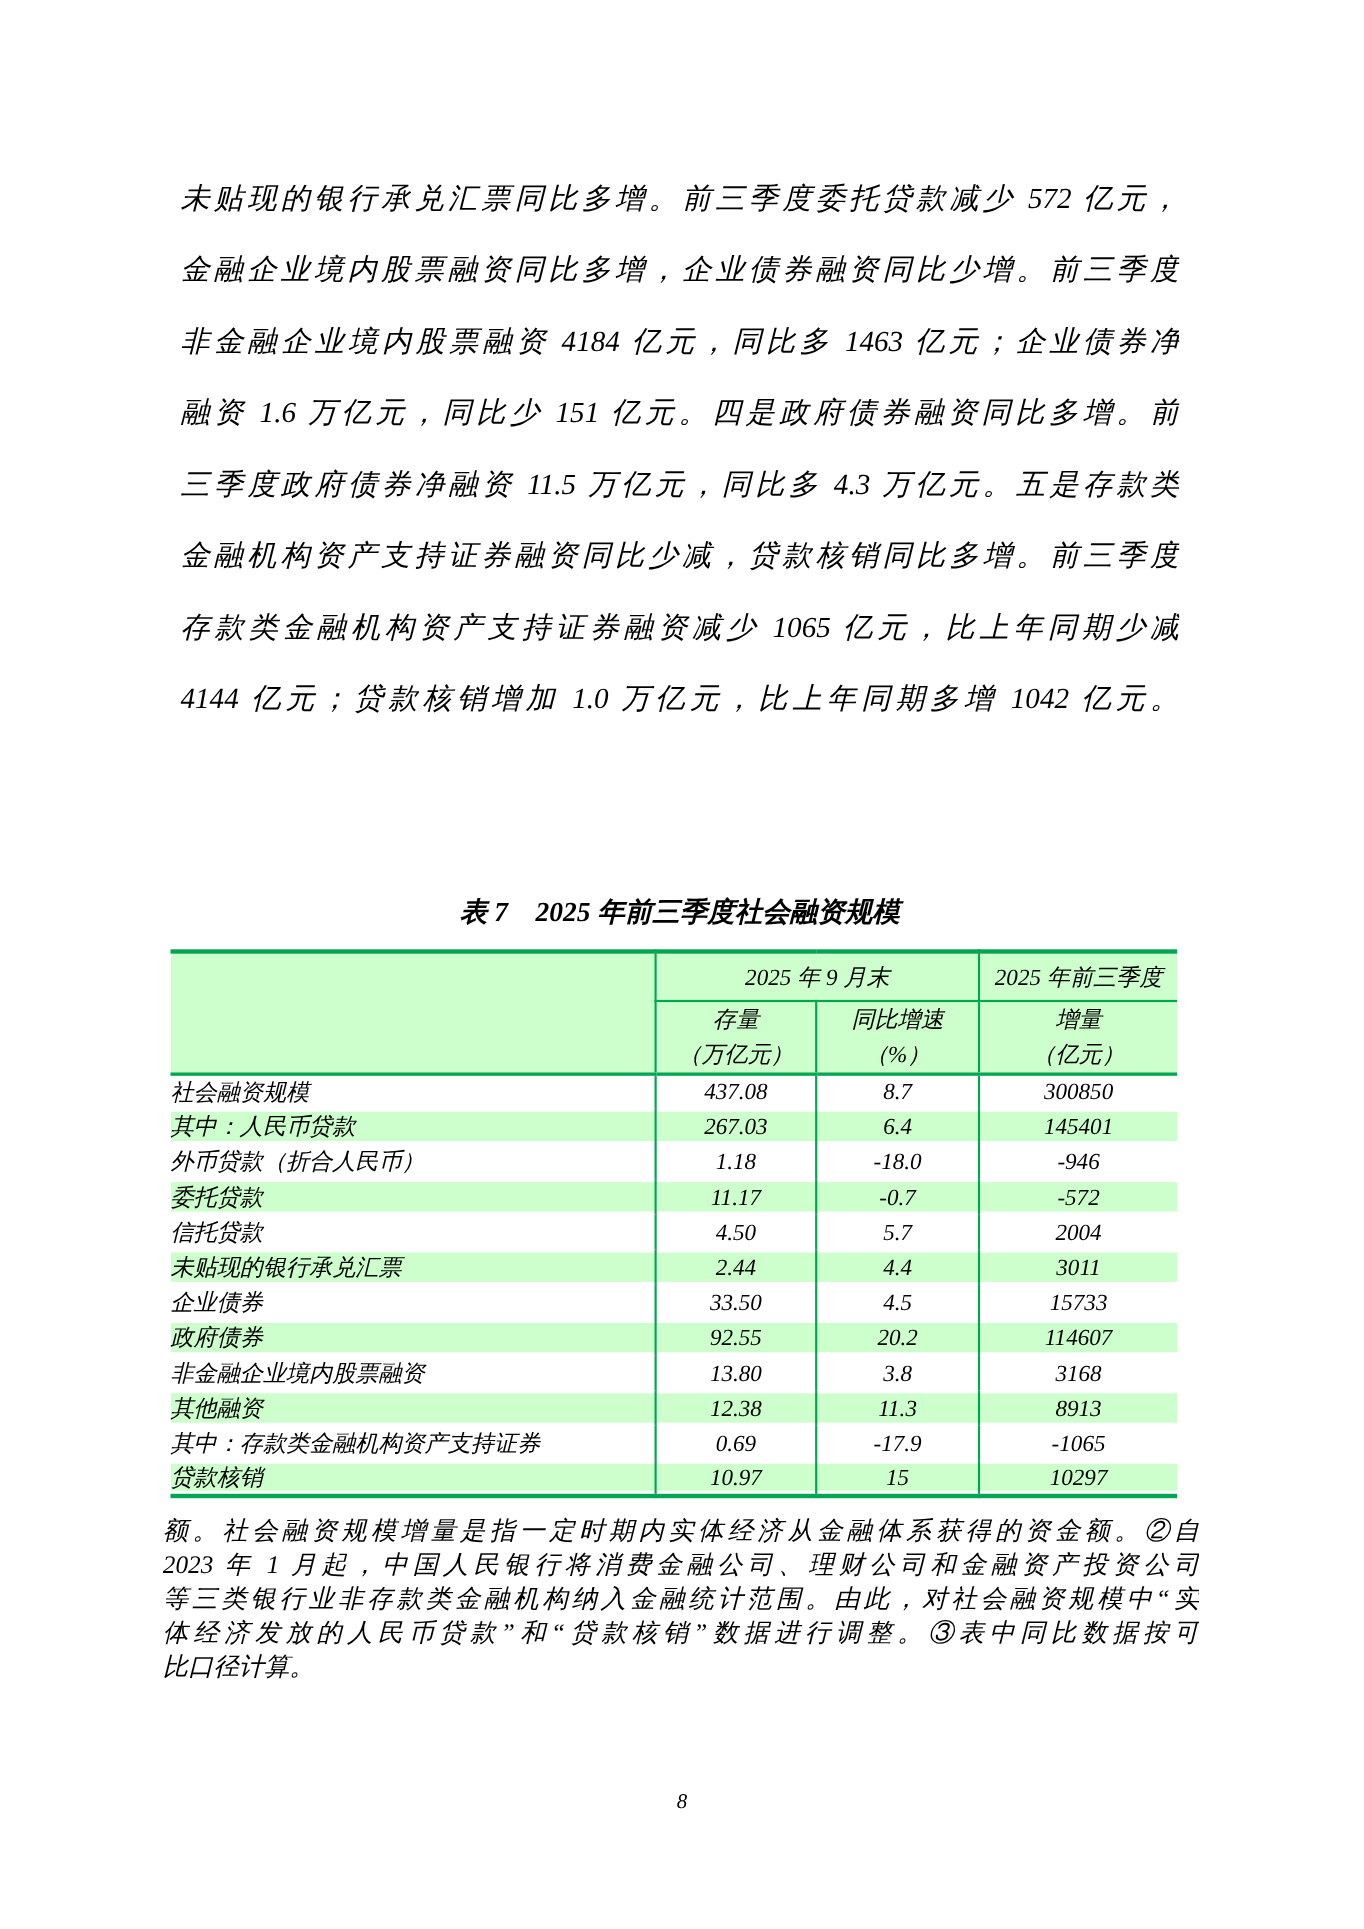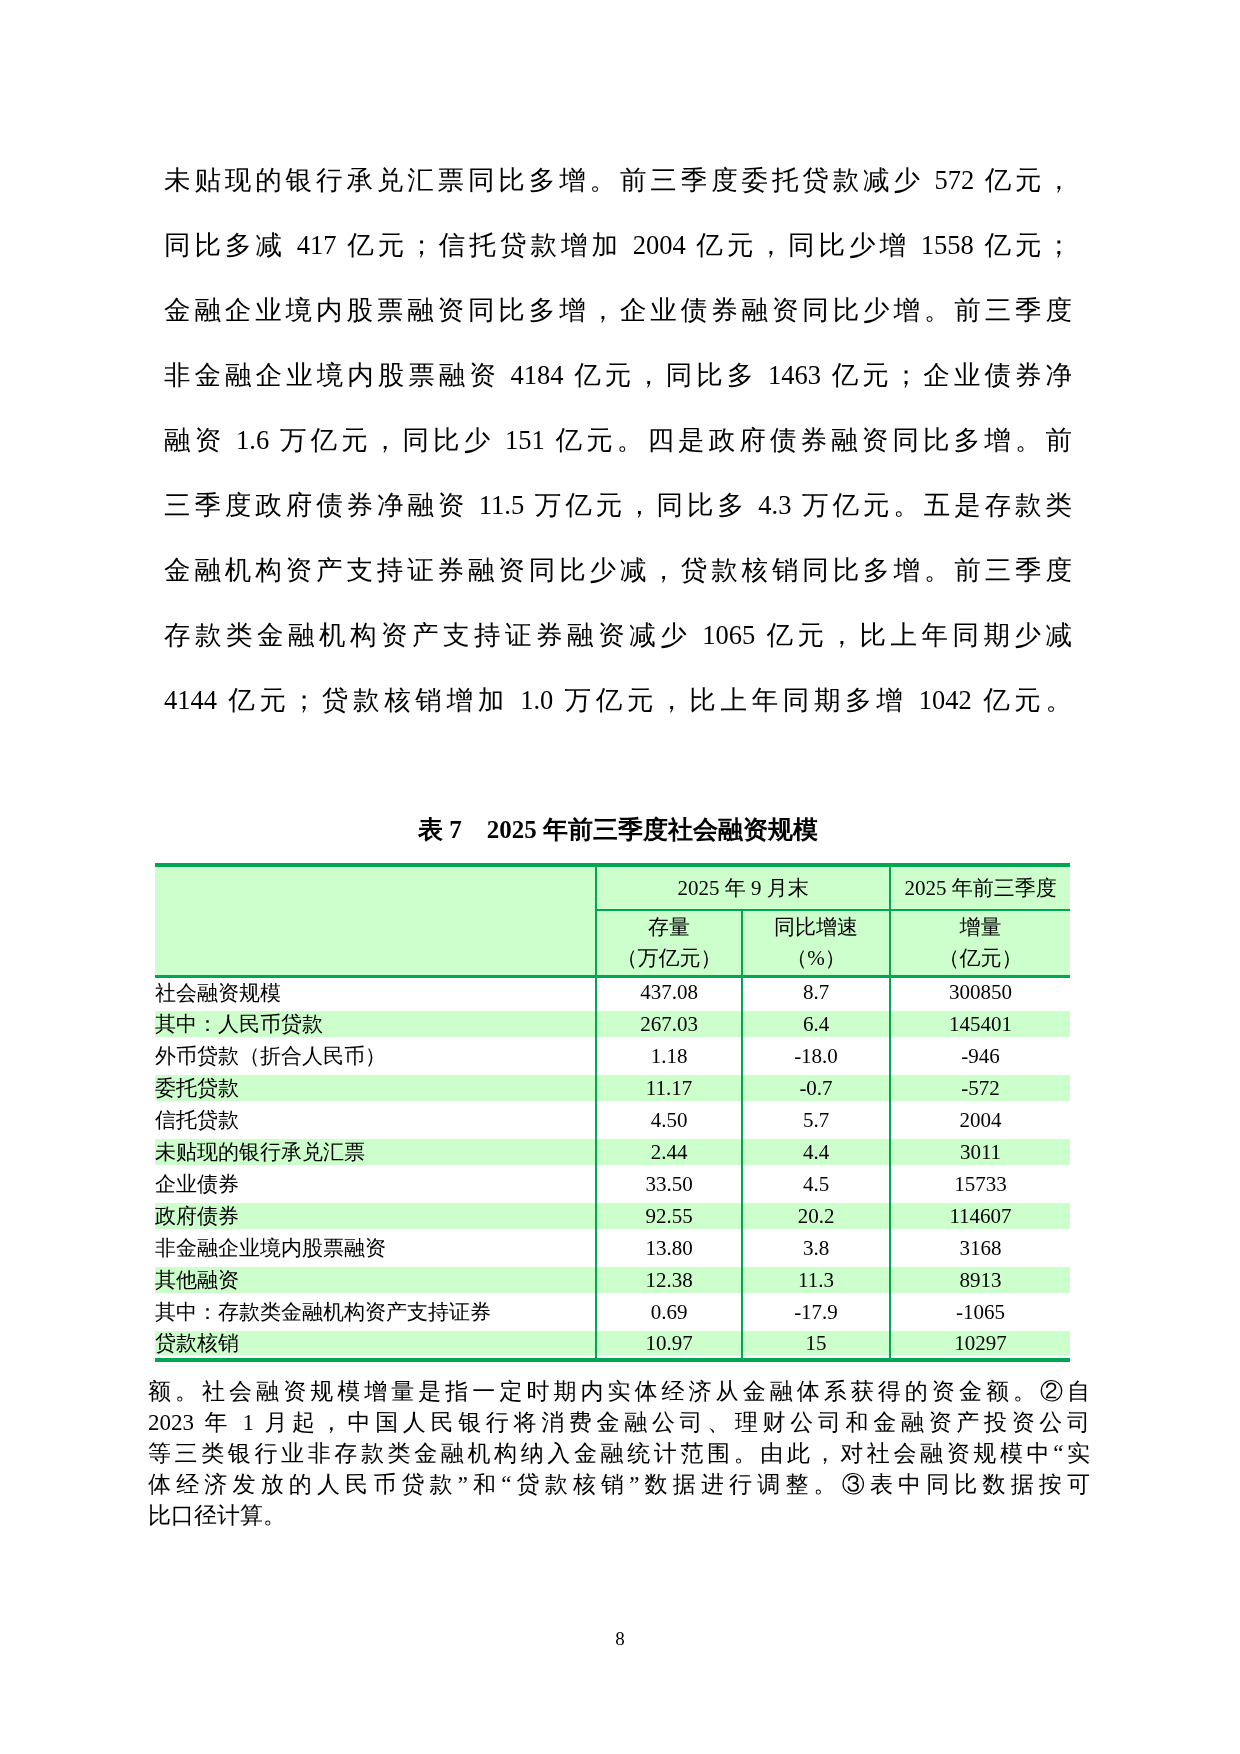"未贴现的银行承兑汇票同比多增。前三季度委托贷款减少 572 亿元，" .page { font-style: none -> italic }
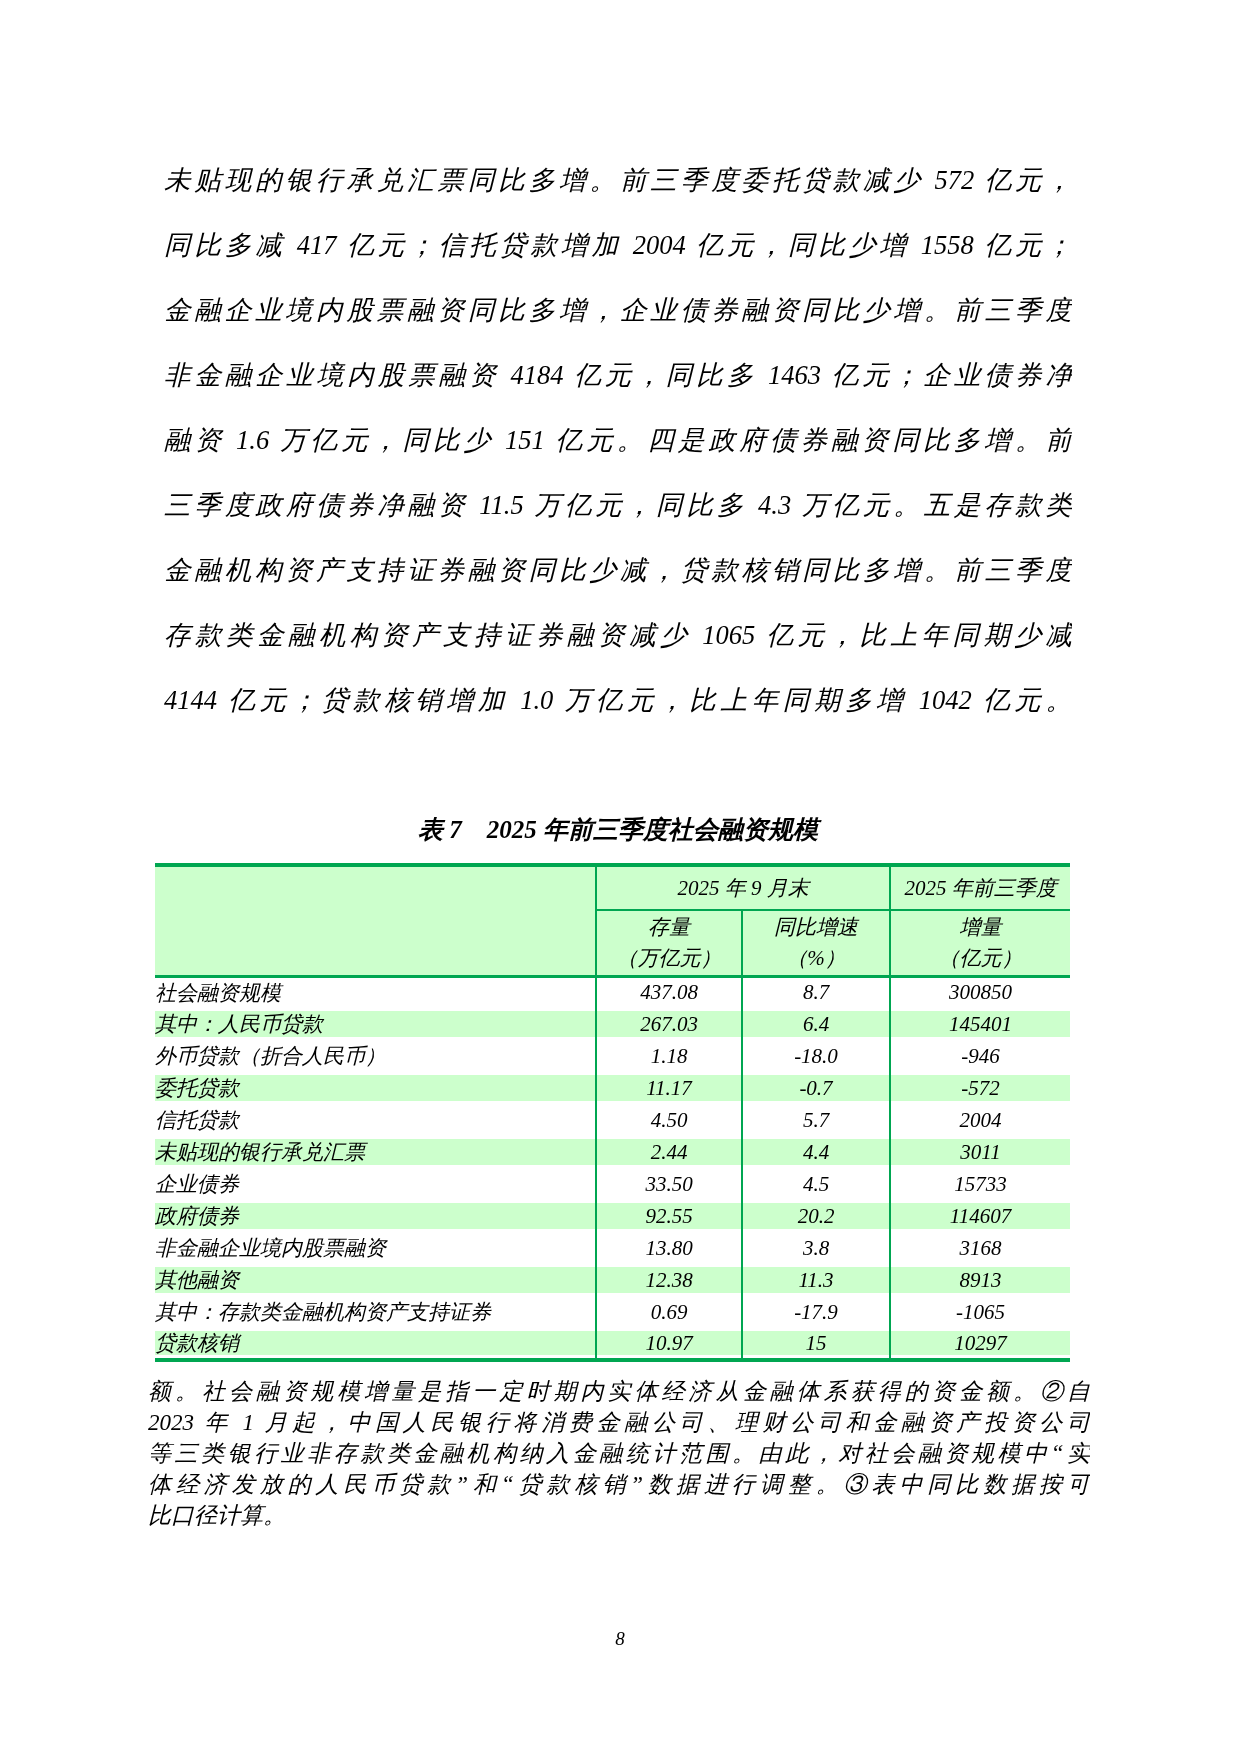"同比多减 417 亿元；信托贷款增加 2004 亿元，同比少增" div.para-line { html: <div>同比多减 417 亿元；信托贷款增加 2004 亿元，同比少增 1558 亿元；</div> -> none }
